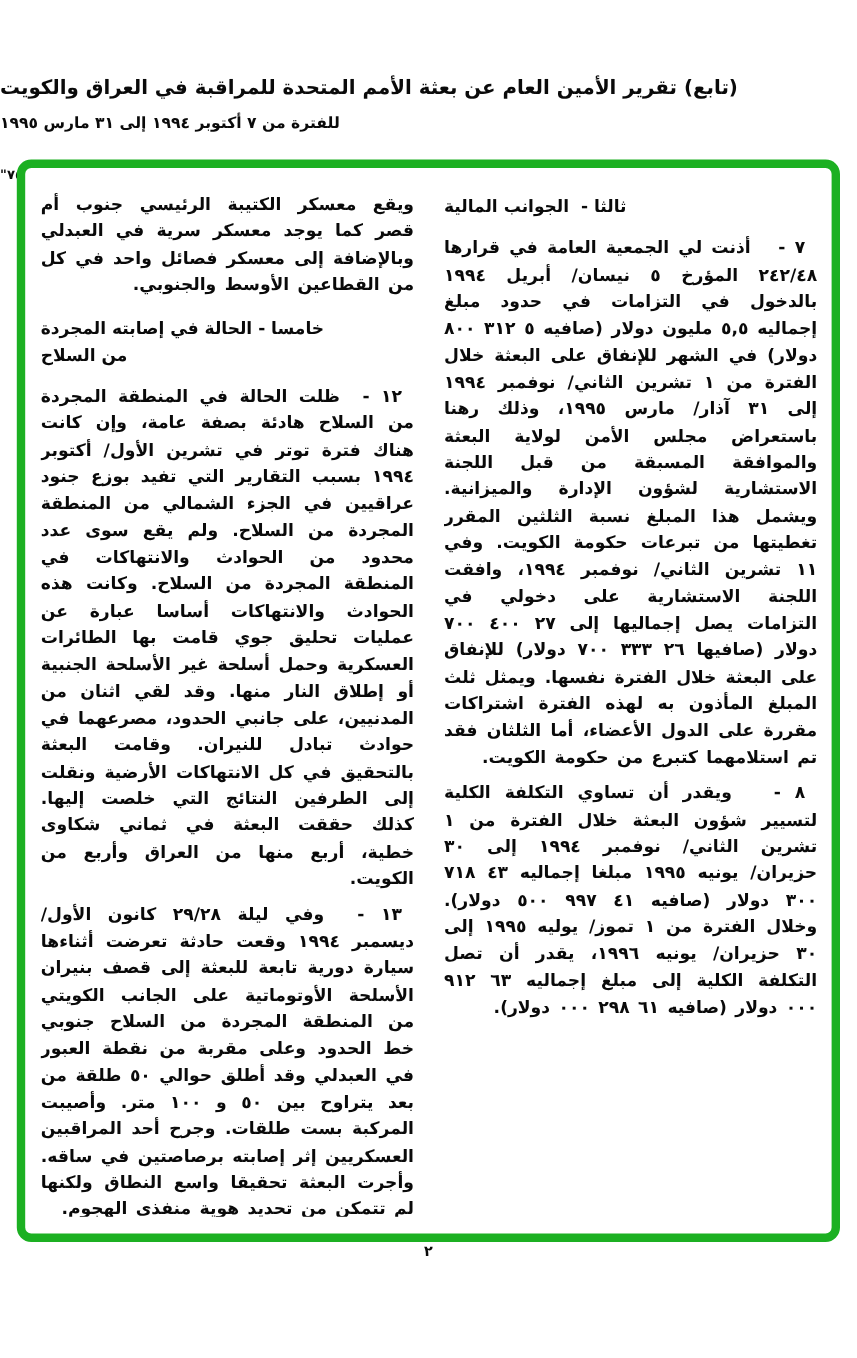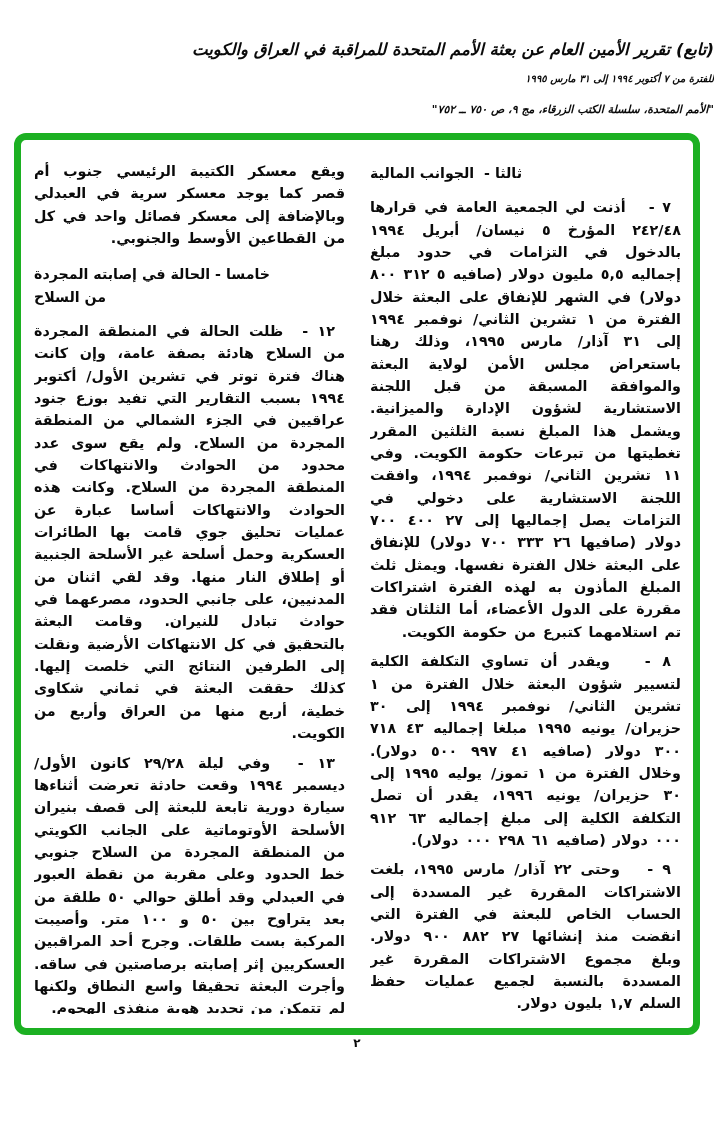"(تابع) تقرير الأمين العام عن" .header { font-style: italic -> none; padding-top: 42px -> 65px; text-align: right -> left }
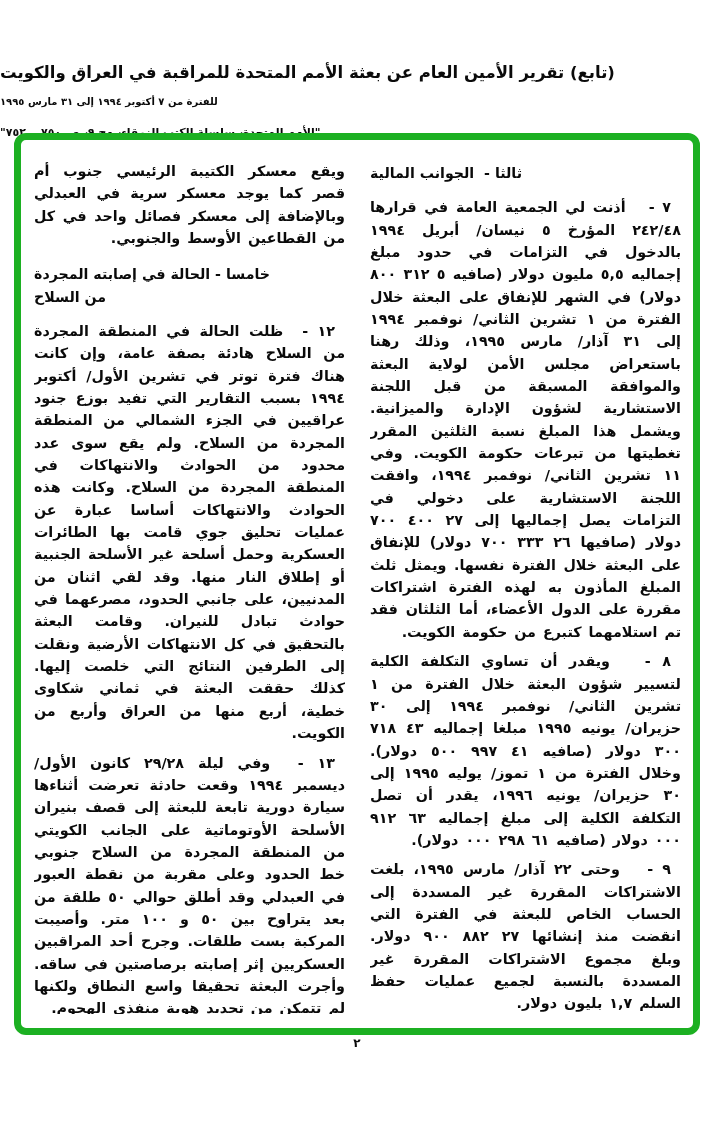"للفترة من ٧ أكتوبر ١٩٩٤" .header .t2 { font-size: 10px -> 13px; margin-bottom: 20px -> 30px }
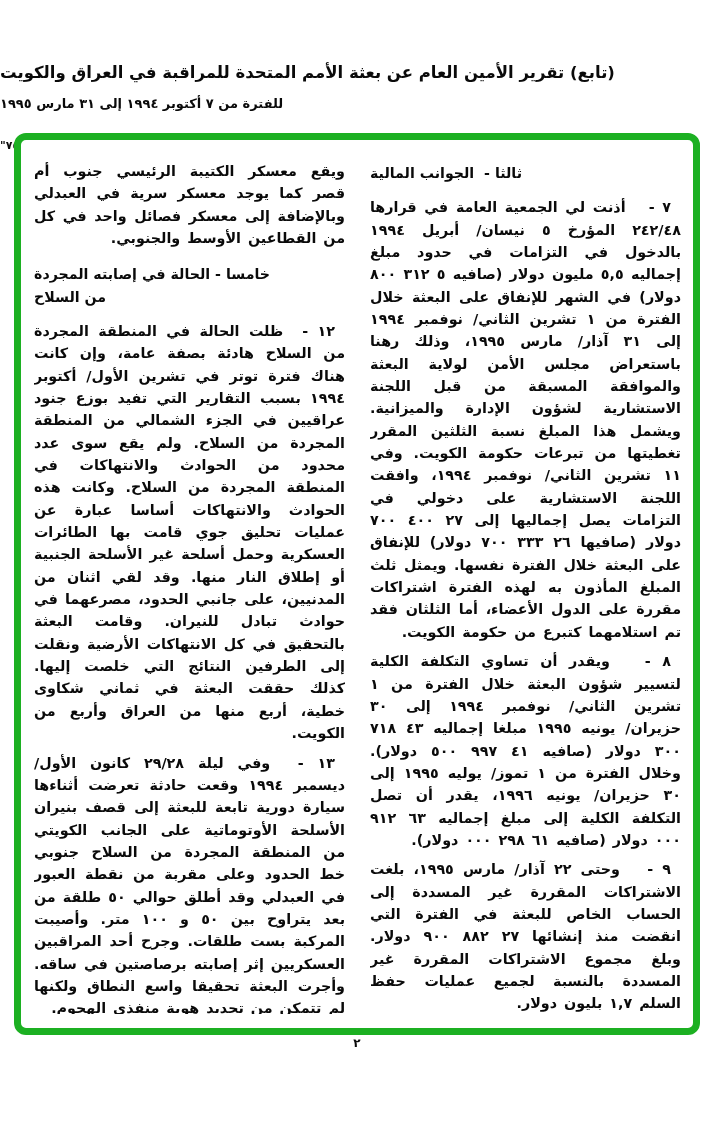"٩ - وحتى ٢٢ آذار/" div.para { html: <div>٩ -&nbsp;&nbsp;&nbsp;وحتى ٢٢ آذار/ مارس ١٩٩٥، بلغت الاشتراكات المقررة غير المسددة إلى الحساب الخاص للبعثة في الفترة التي انقضت منذ إنشائها ٢٧ ٨٨٢ ٩٠٠ دولار. وبلغ مجموع الاشتراكات المقررة غير المسددة بالنسبة لجميع عمليات حفظ السلم ١,٧ بليون دولار.</div> -> none }
